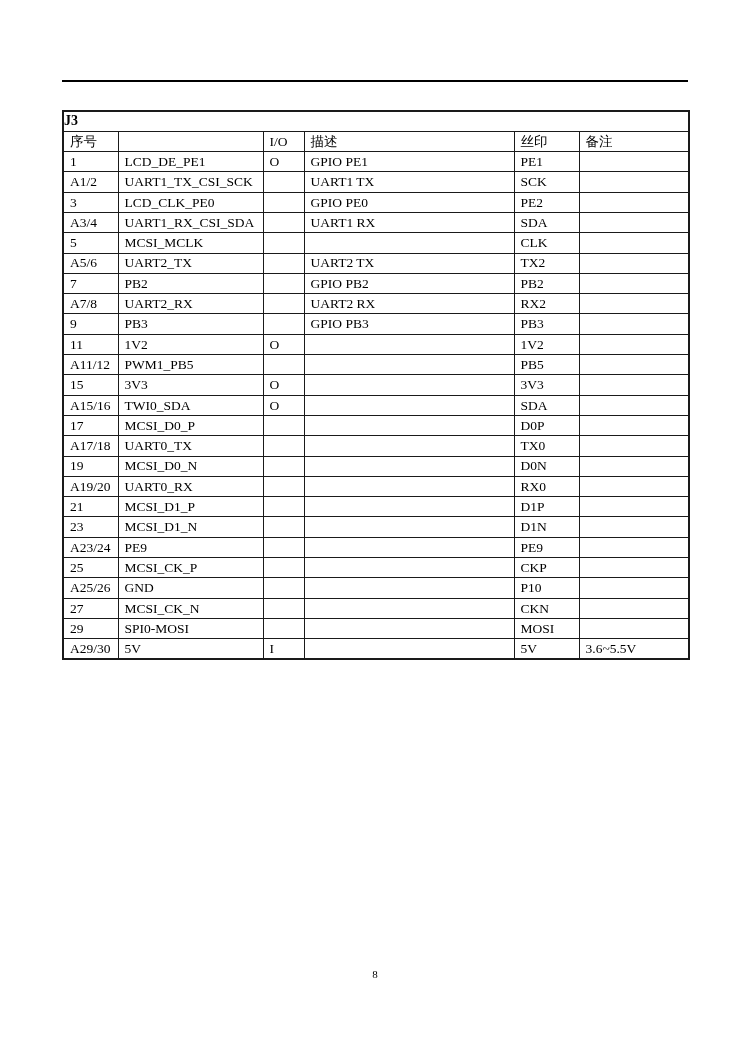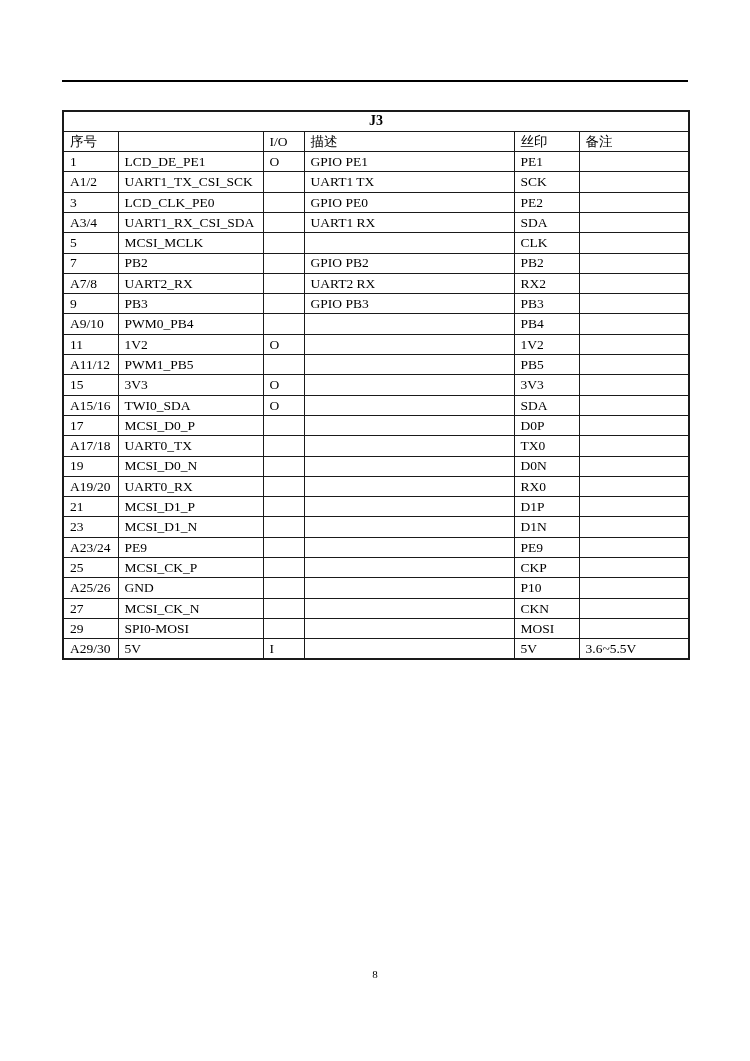"J3" #j3-table th.table-title-cell { text-align: center -> left }
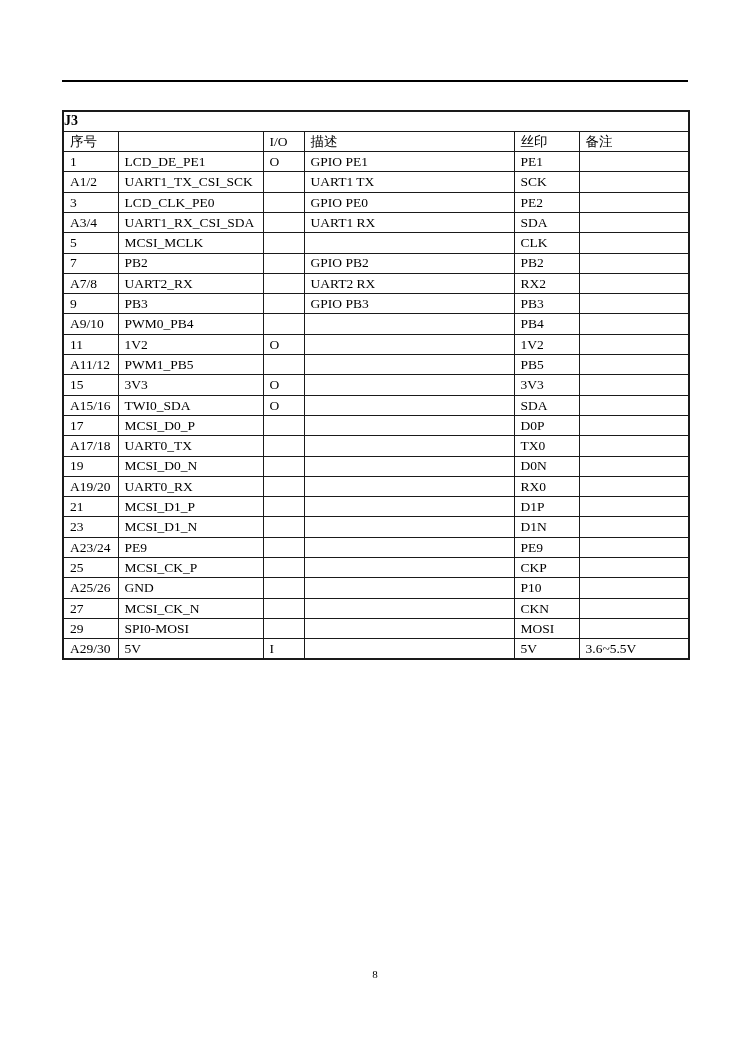"A5/6" tr { html: none -> <tr> <td>A5/6</td> <td>UART2_TX</td> <td></td> <td>UART2 TX</td> <td>TX2</td> <td></td> </tr> }
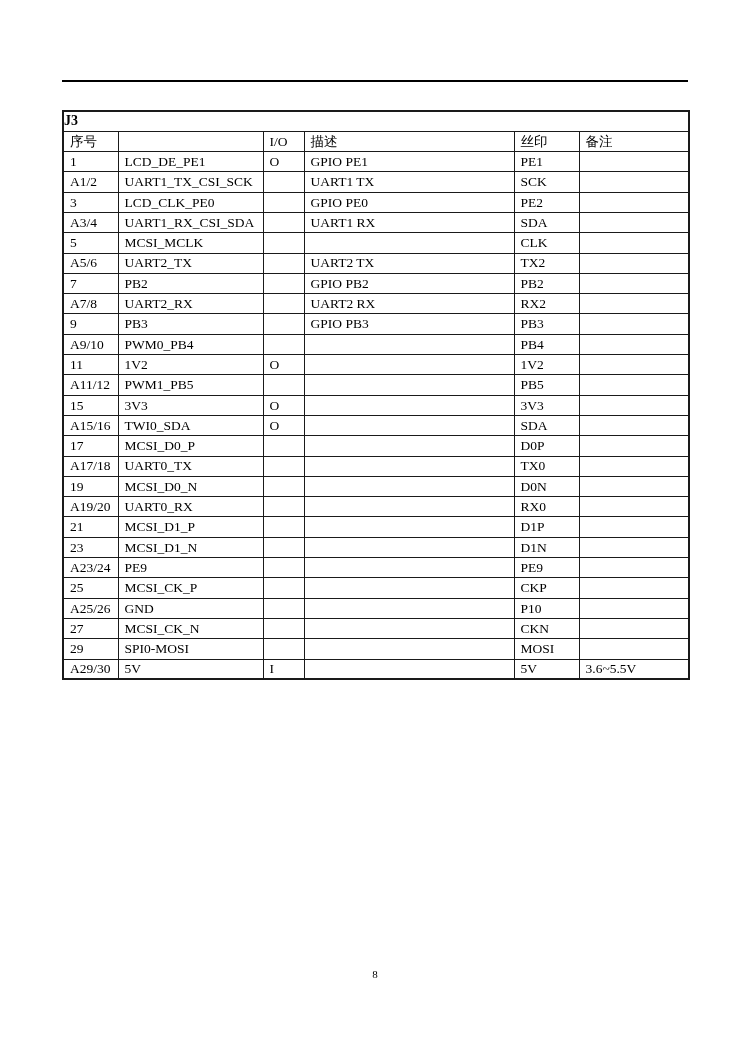"A9/10" tr { html: <tr> <td>A9/10</td> <td>PWM0_PB4</td> <td></td> <td></td> <td>PB4</td> <td></td> </tr> -> none }
